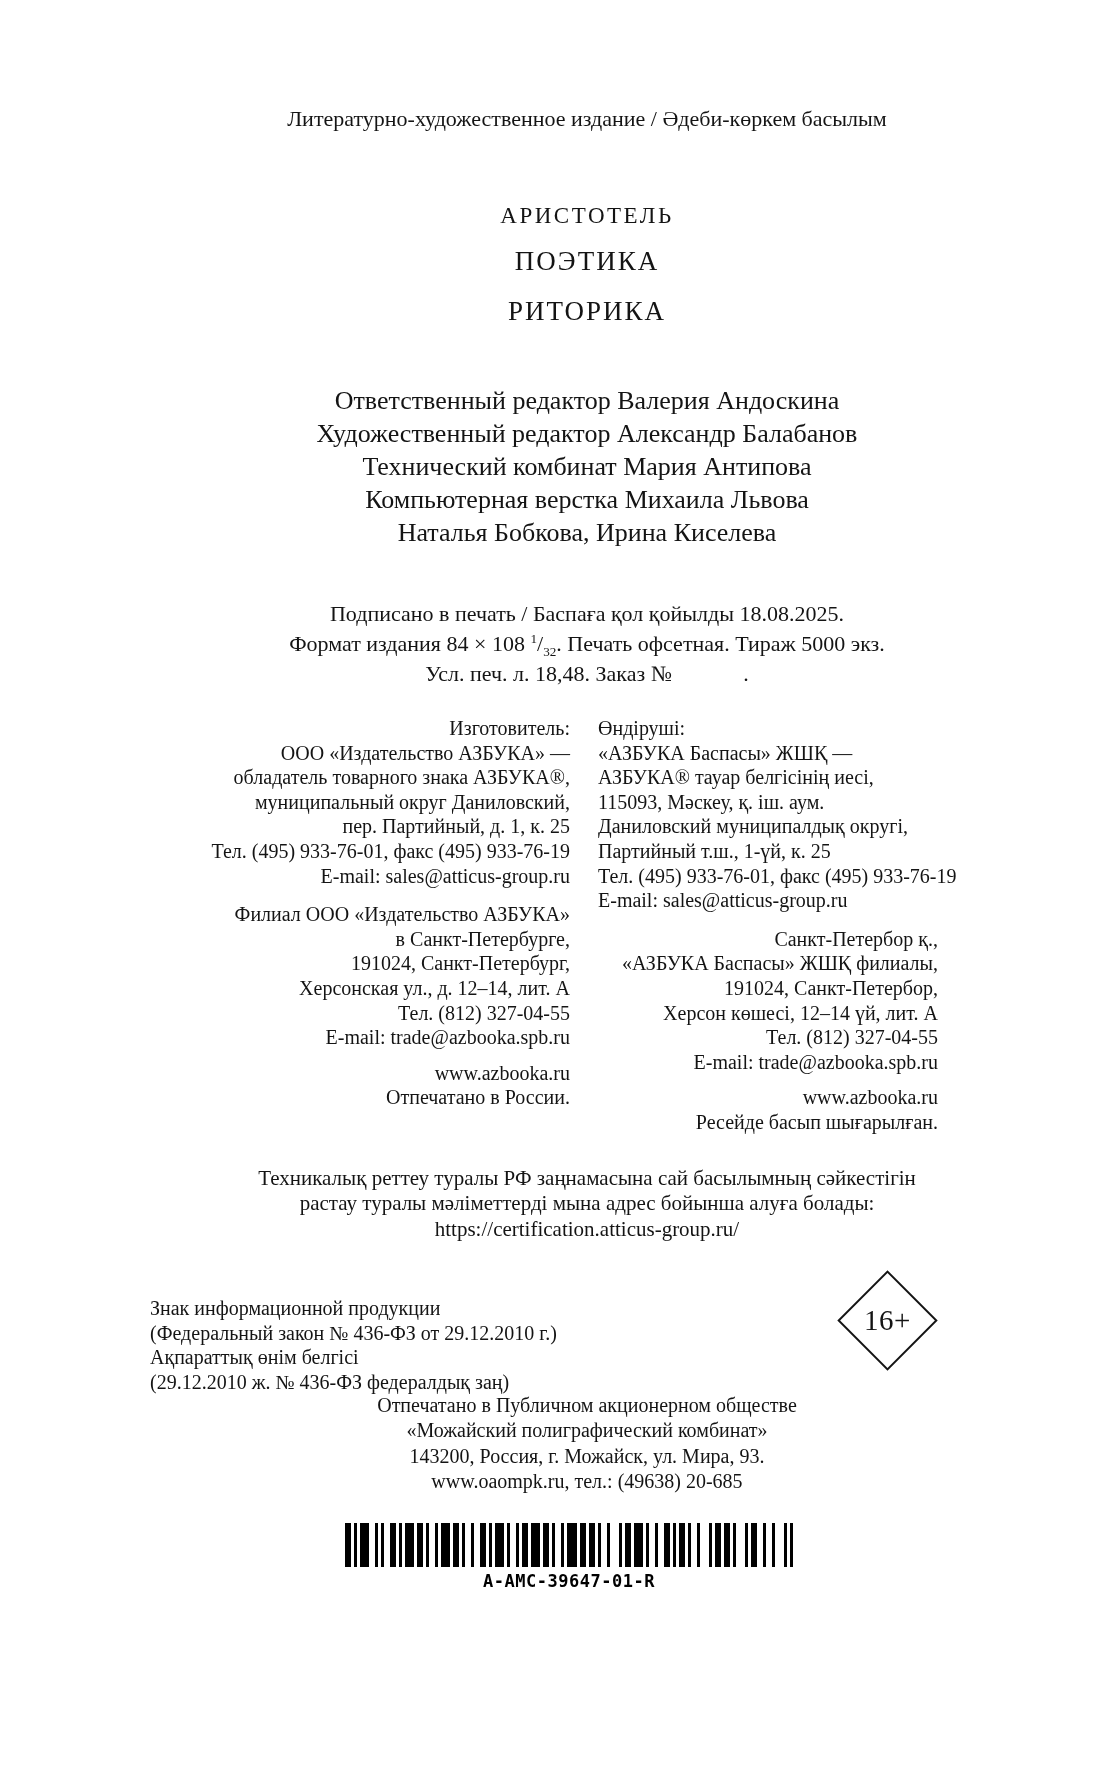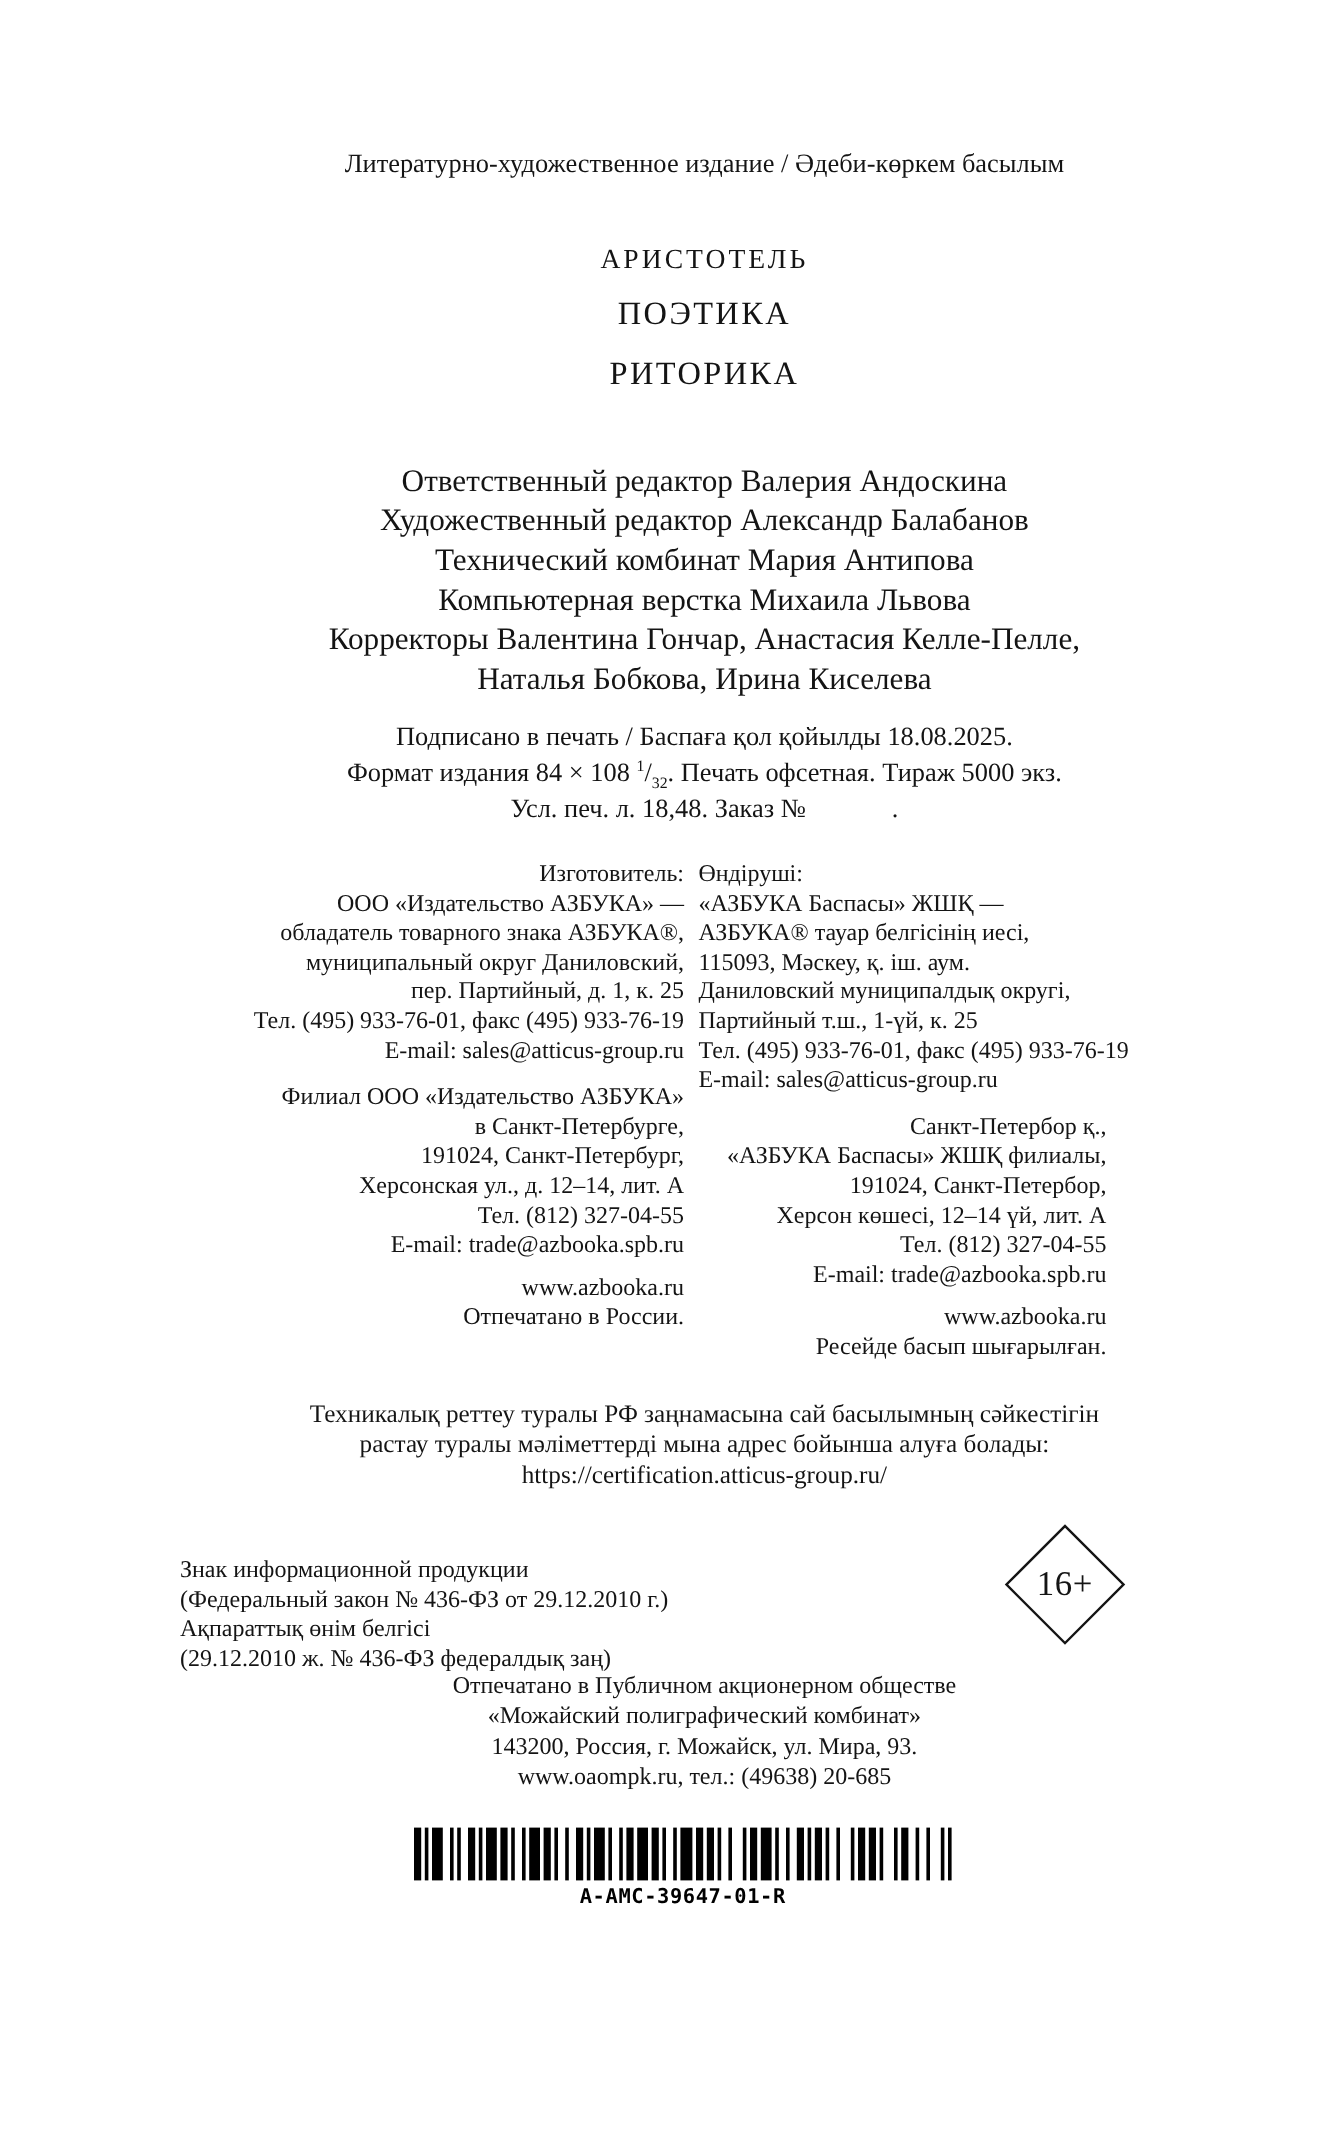"Литературно-художественное издание /" .edition-line { top: 121px -> 104px }
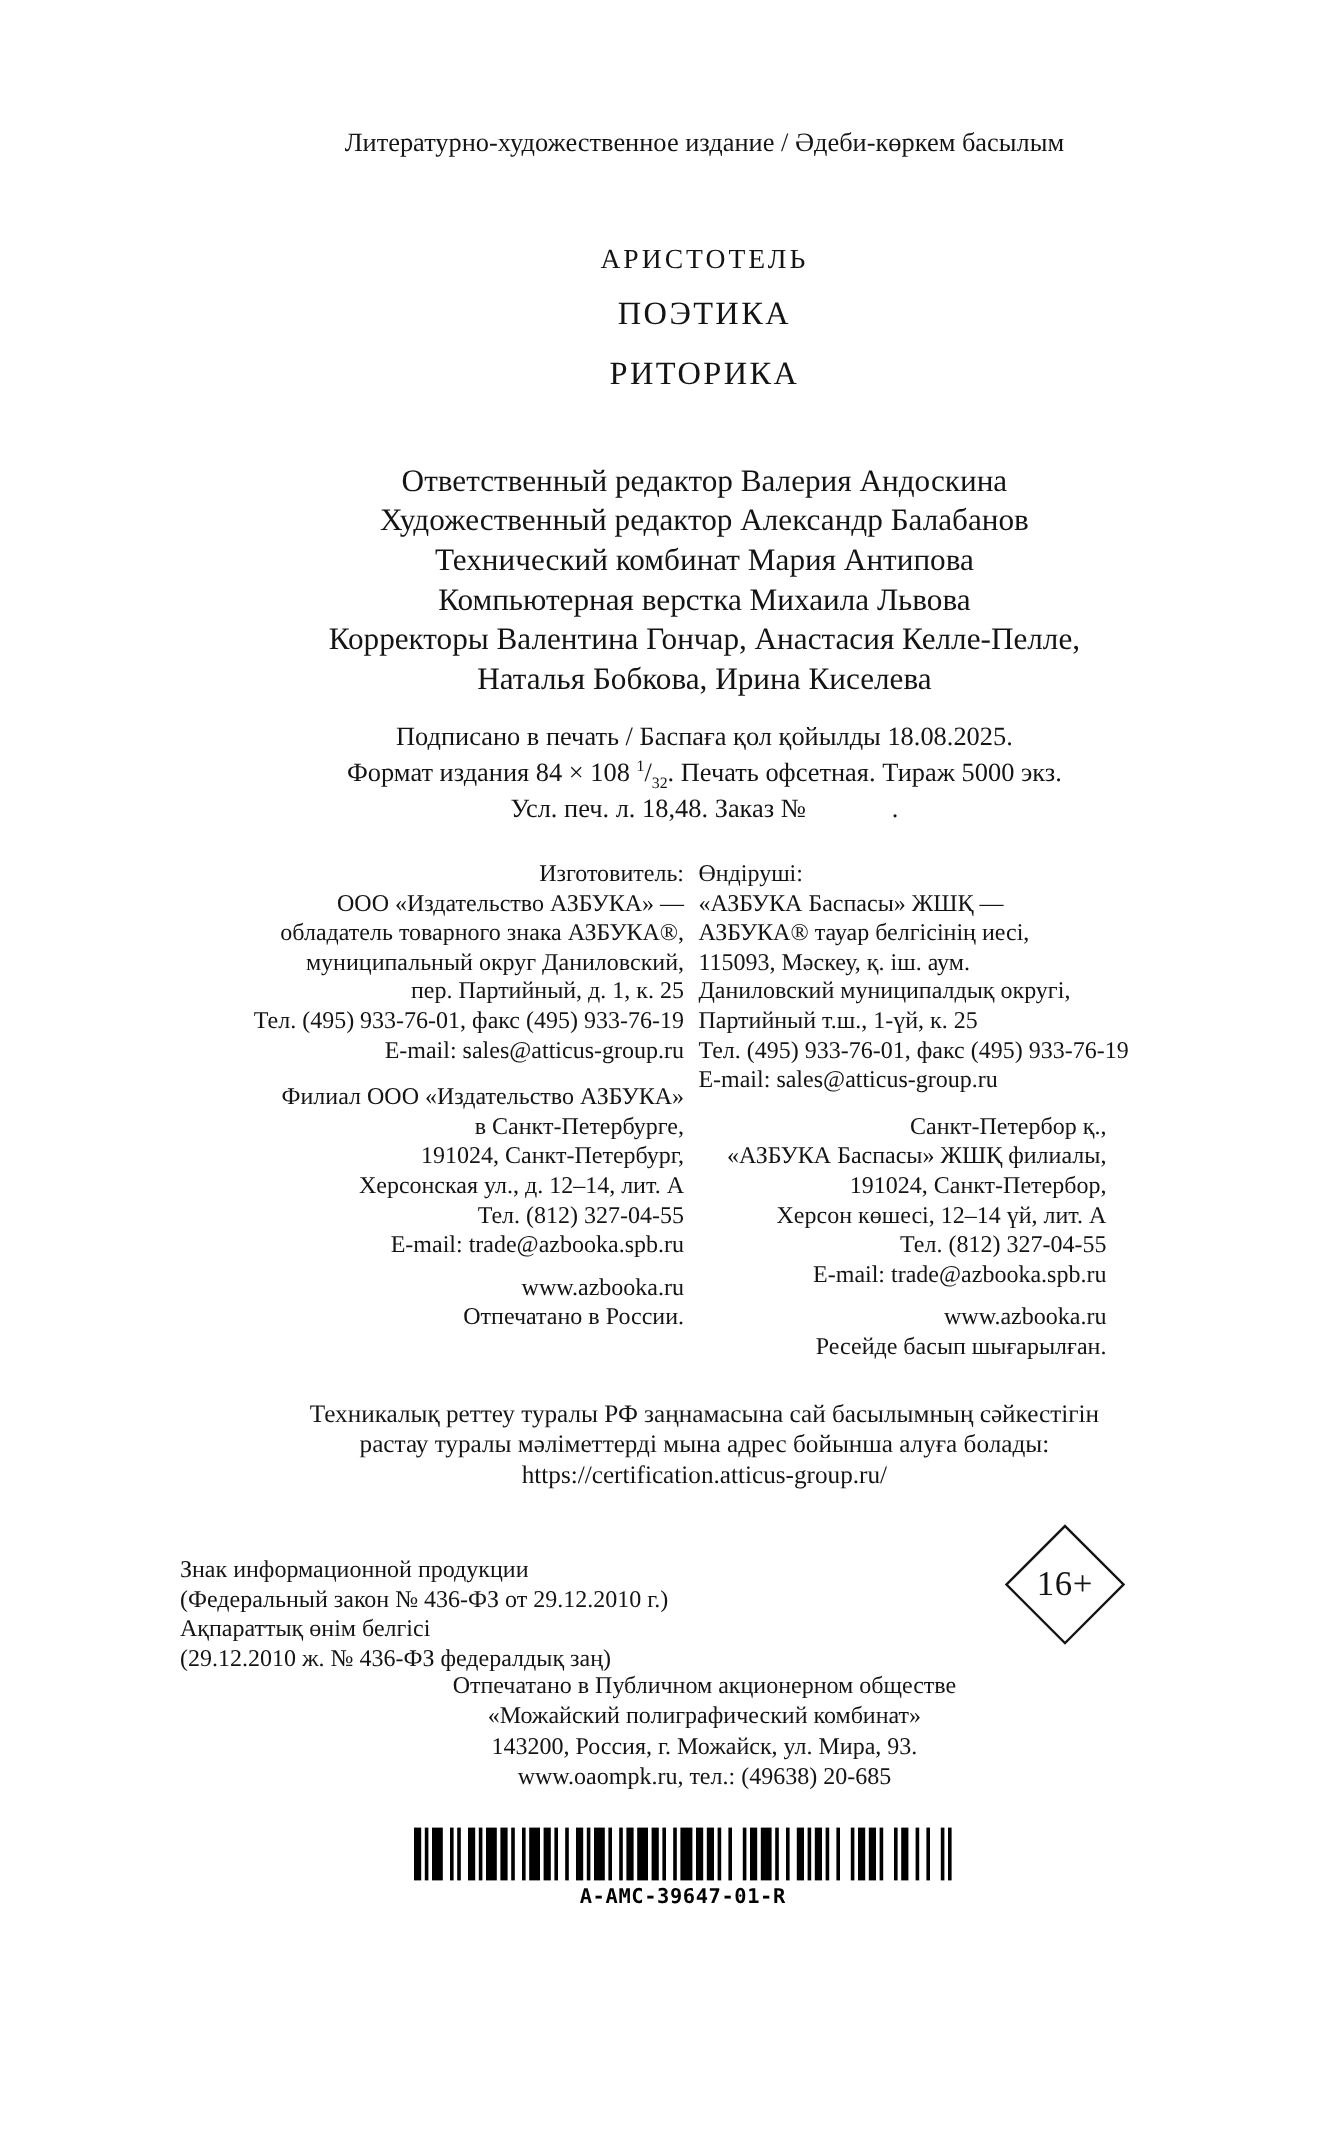"Корректоры Валентина Гончар, Анастасия" div { html: <div>Корректоры Валентина Гончар, Анастасия Келле-Пелле,</div> -> none }
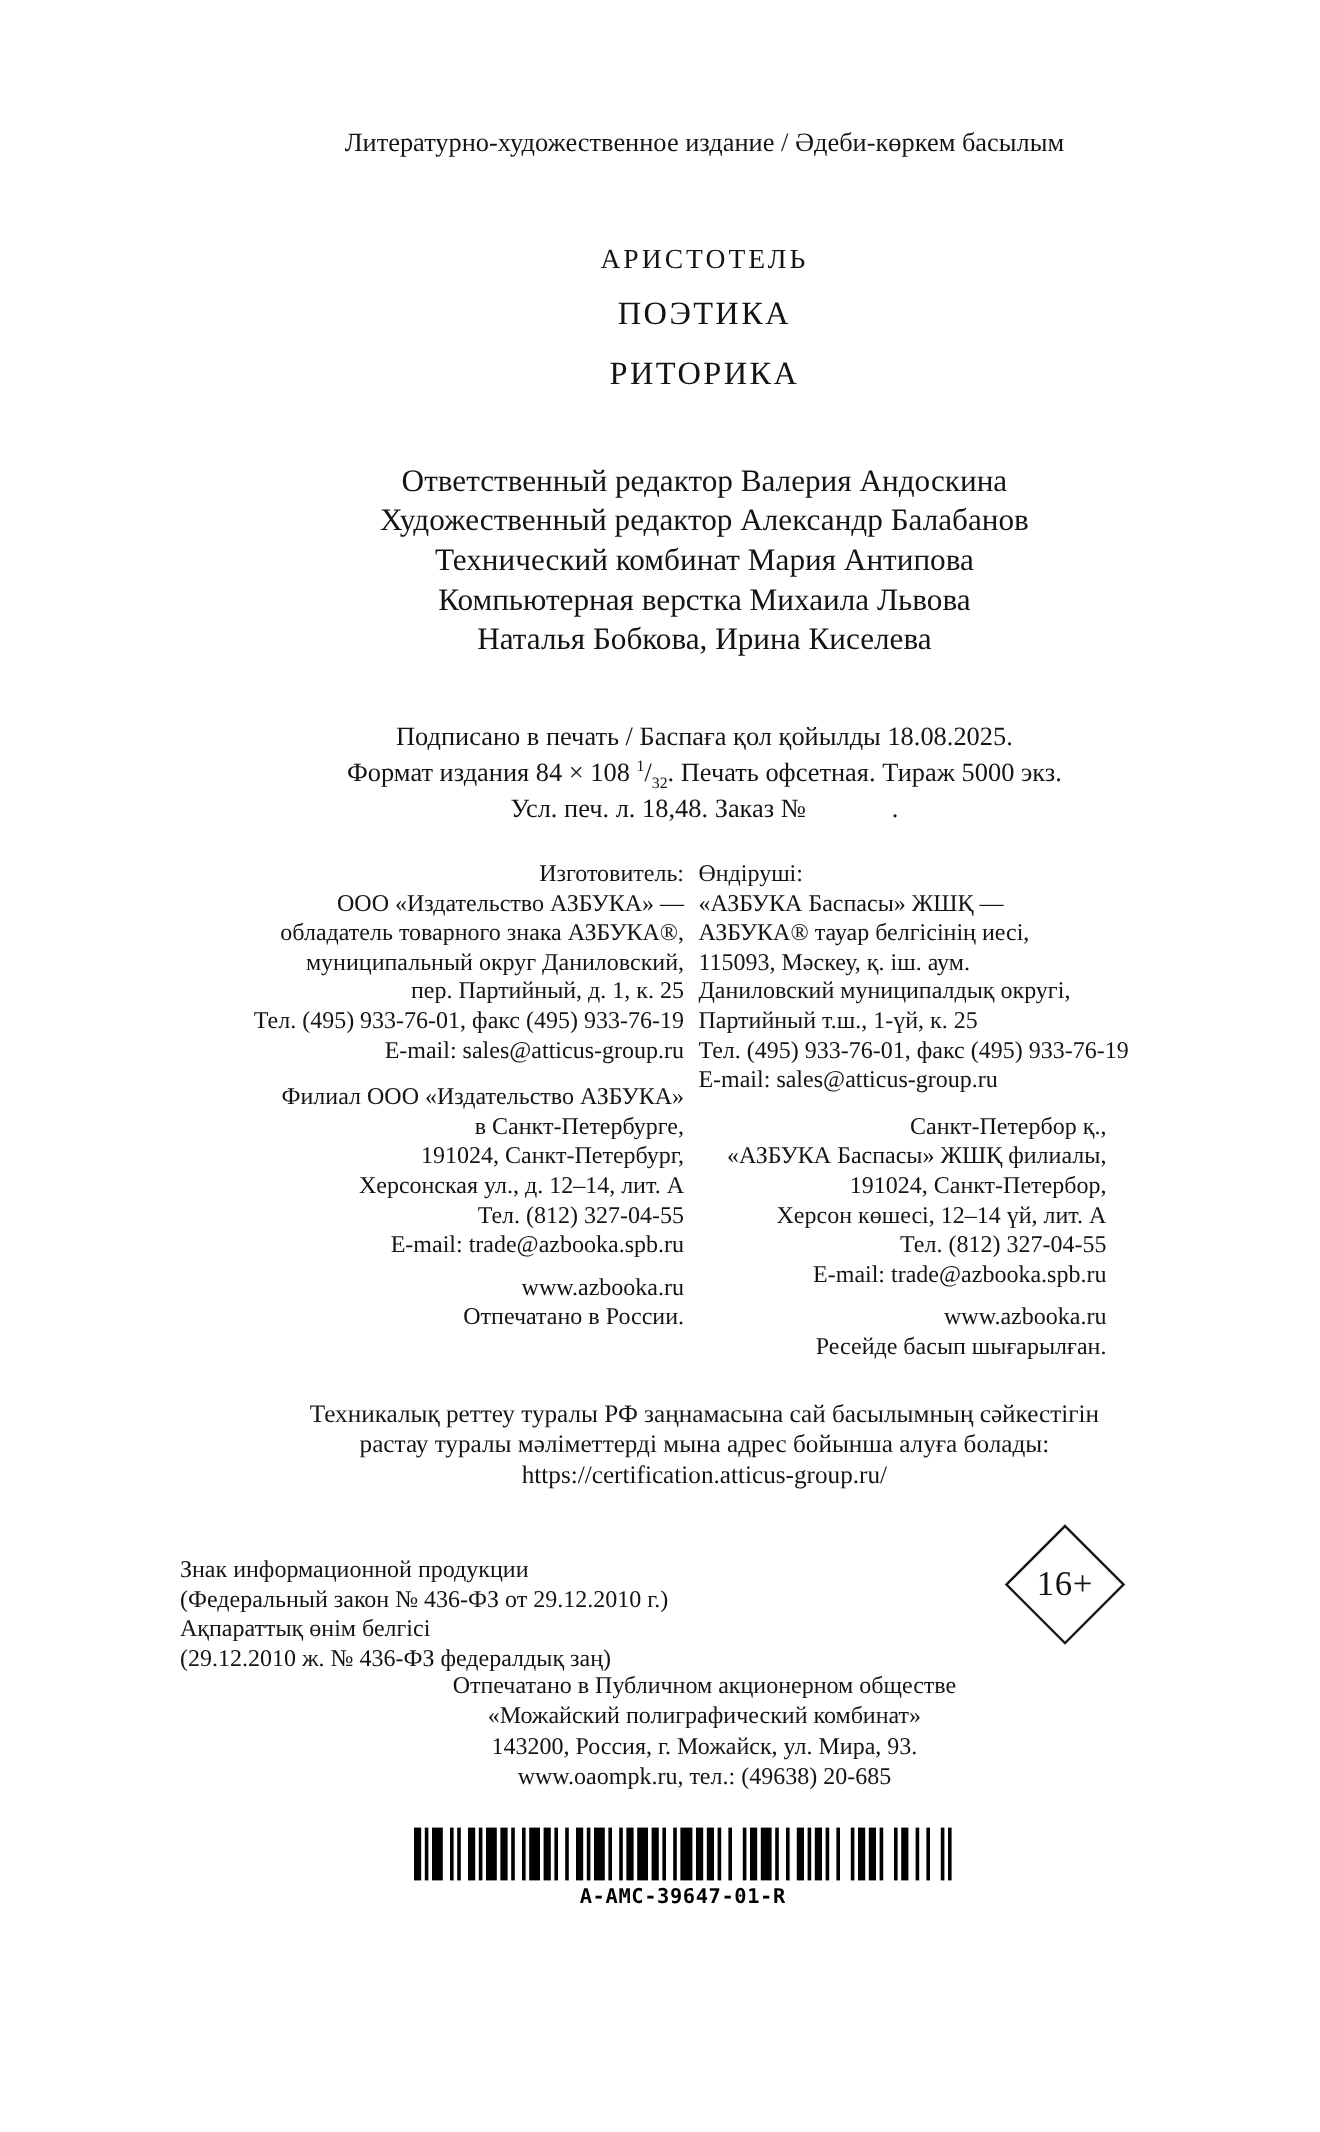"Изготовитель:" .columns { gap: 12px -> 28px }
